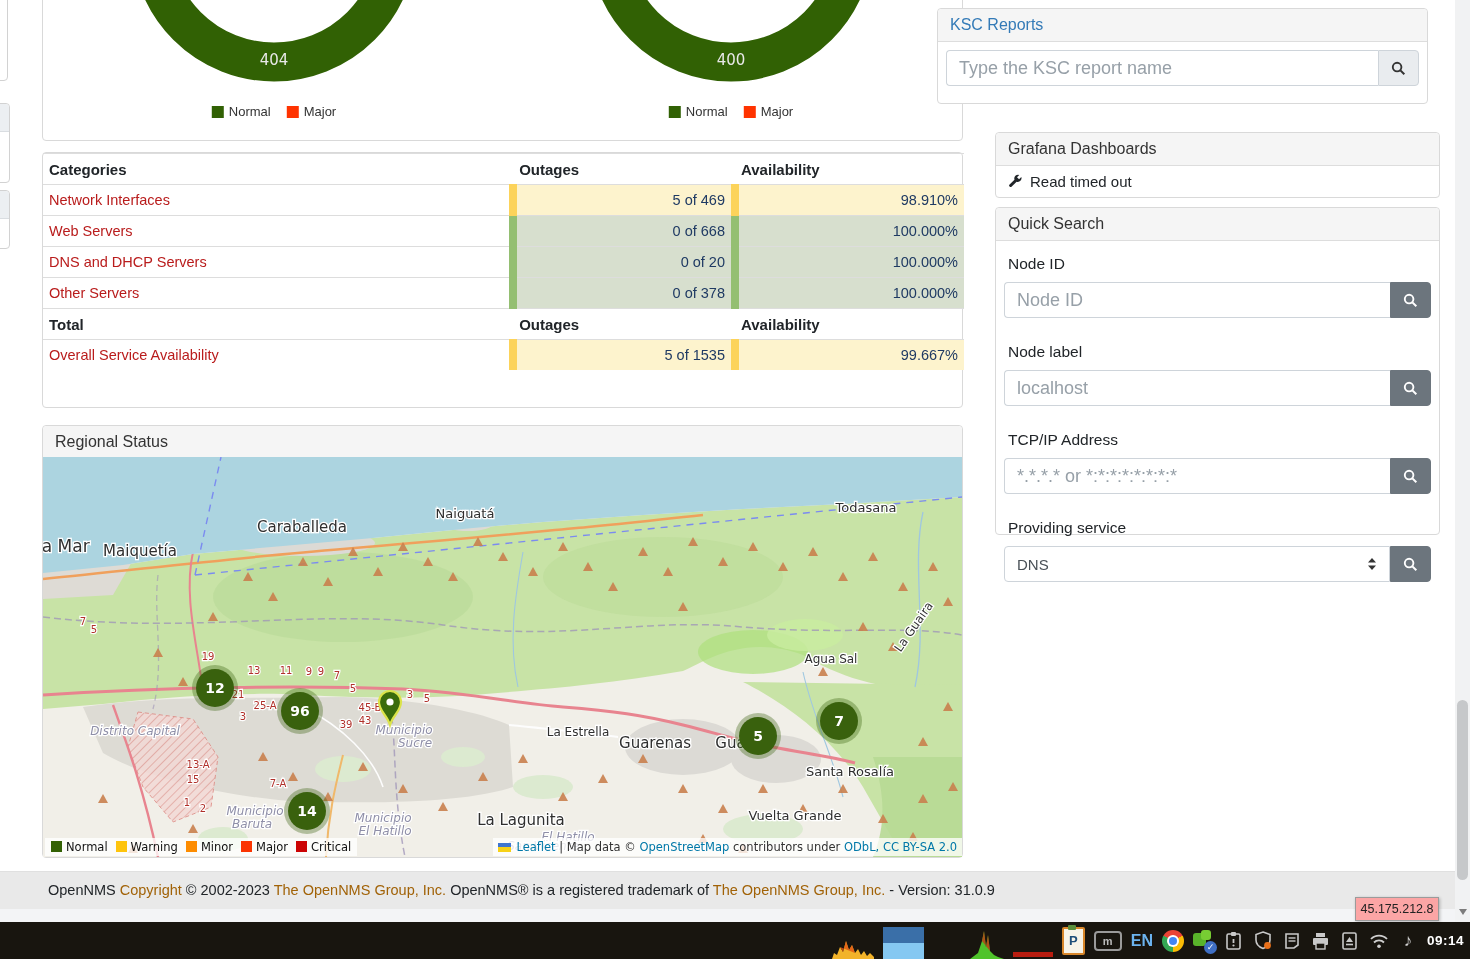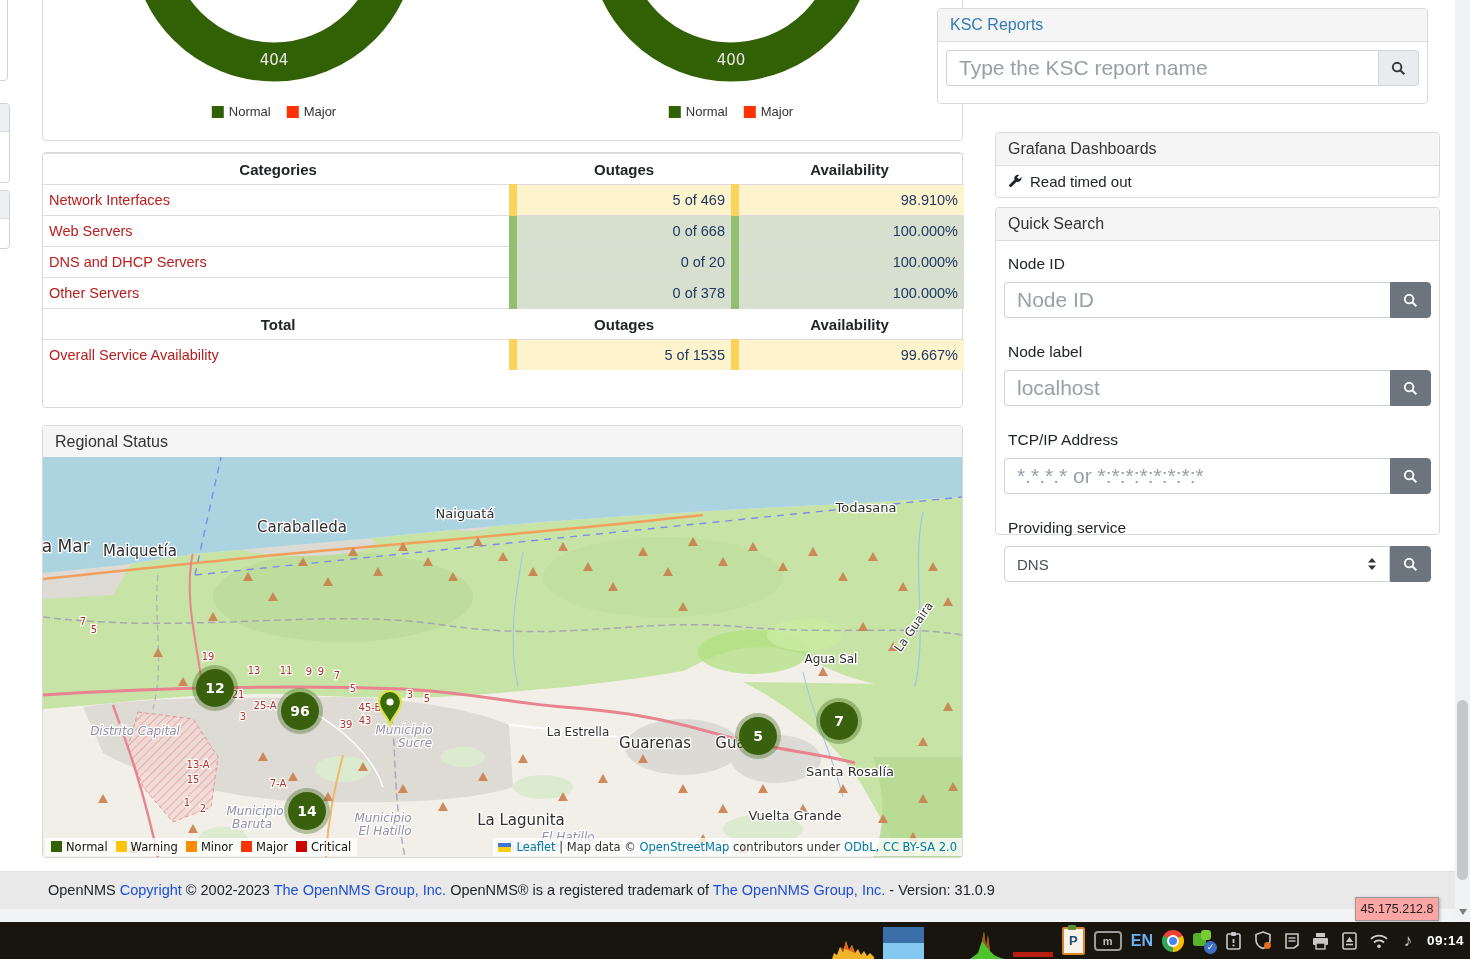"Type the KSC report name" .igroup input { font-size: 21px -> 18px }
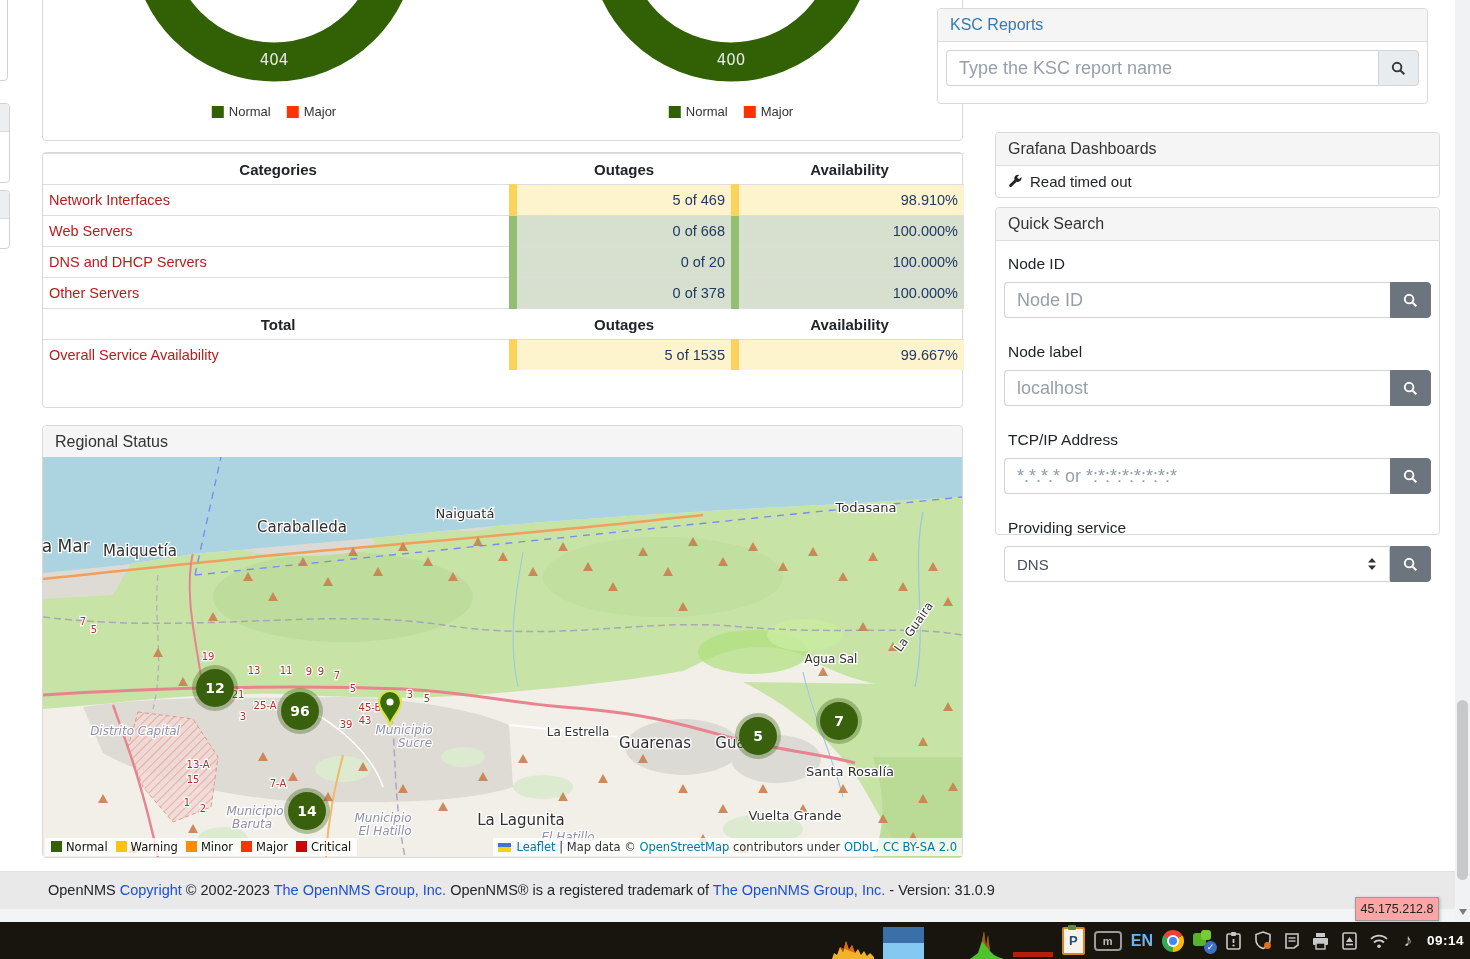"Categories" table.avail th { text-align: center -> left }
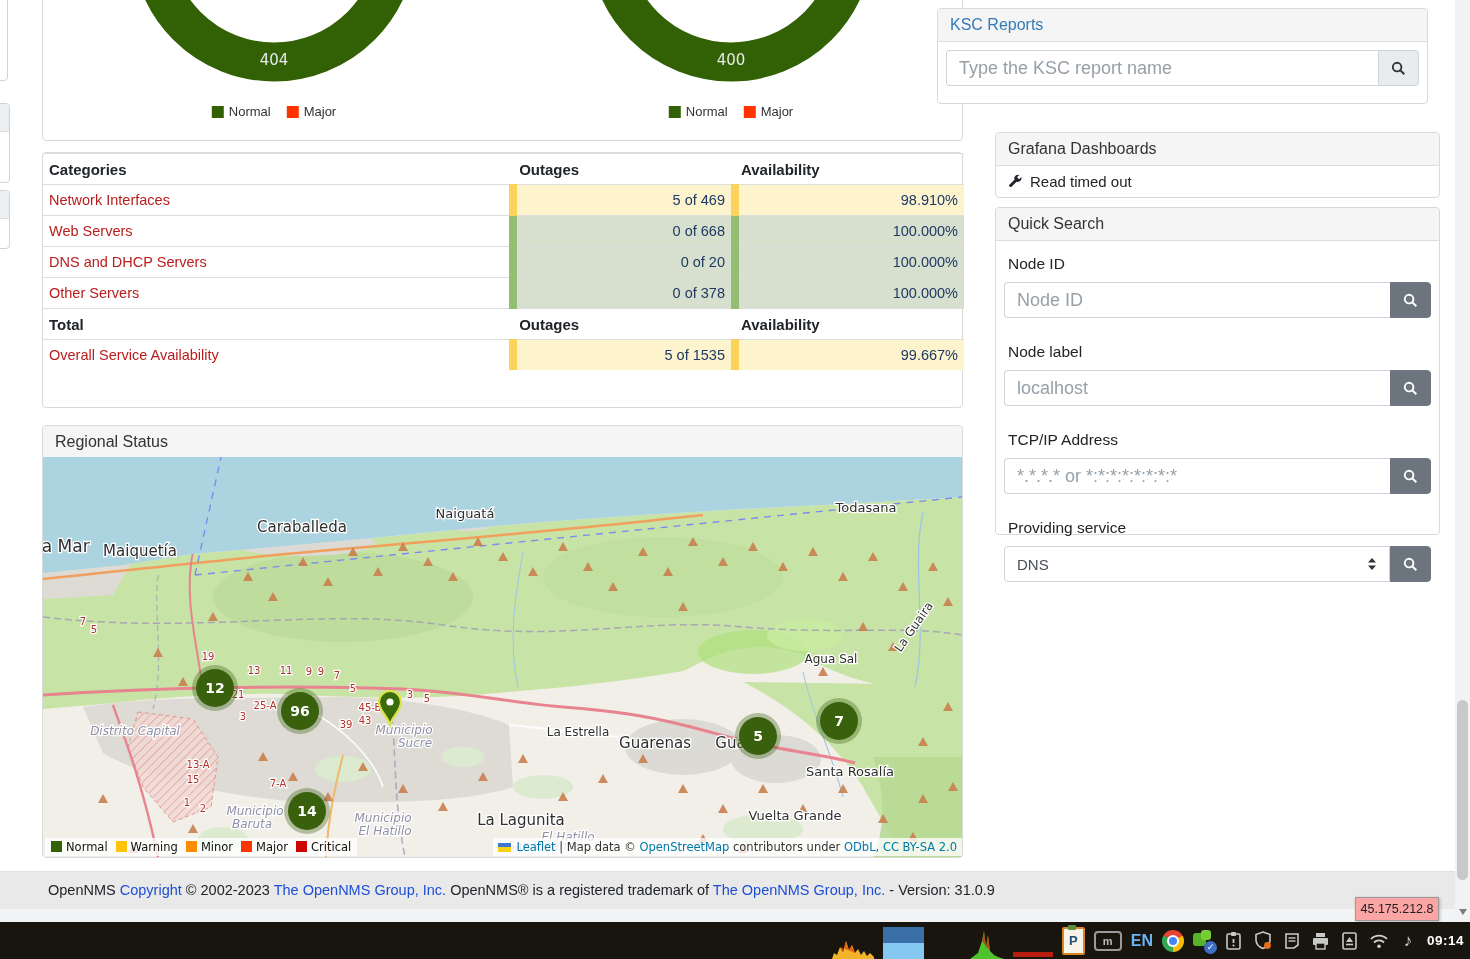"Copyright" #footer-text a { color: #1d4ed8 -> #a16207 }
